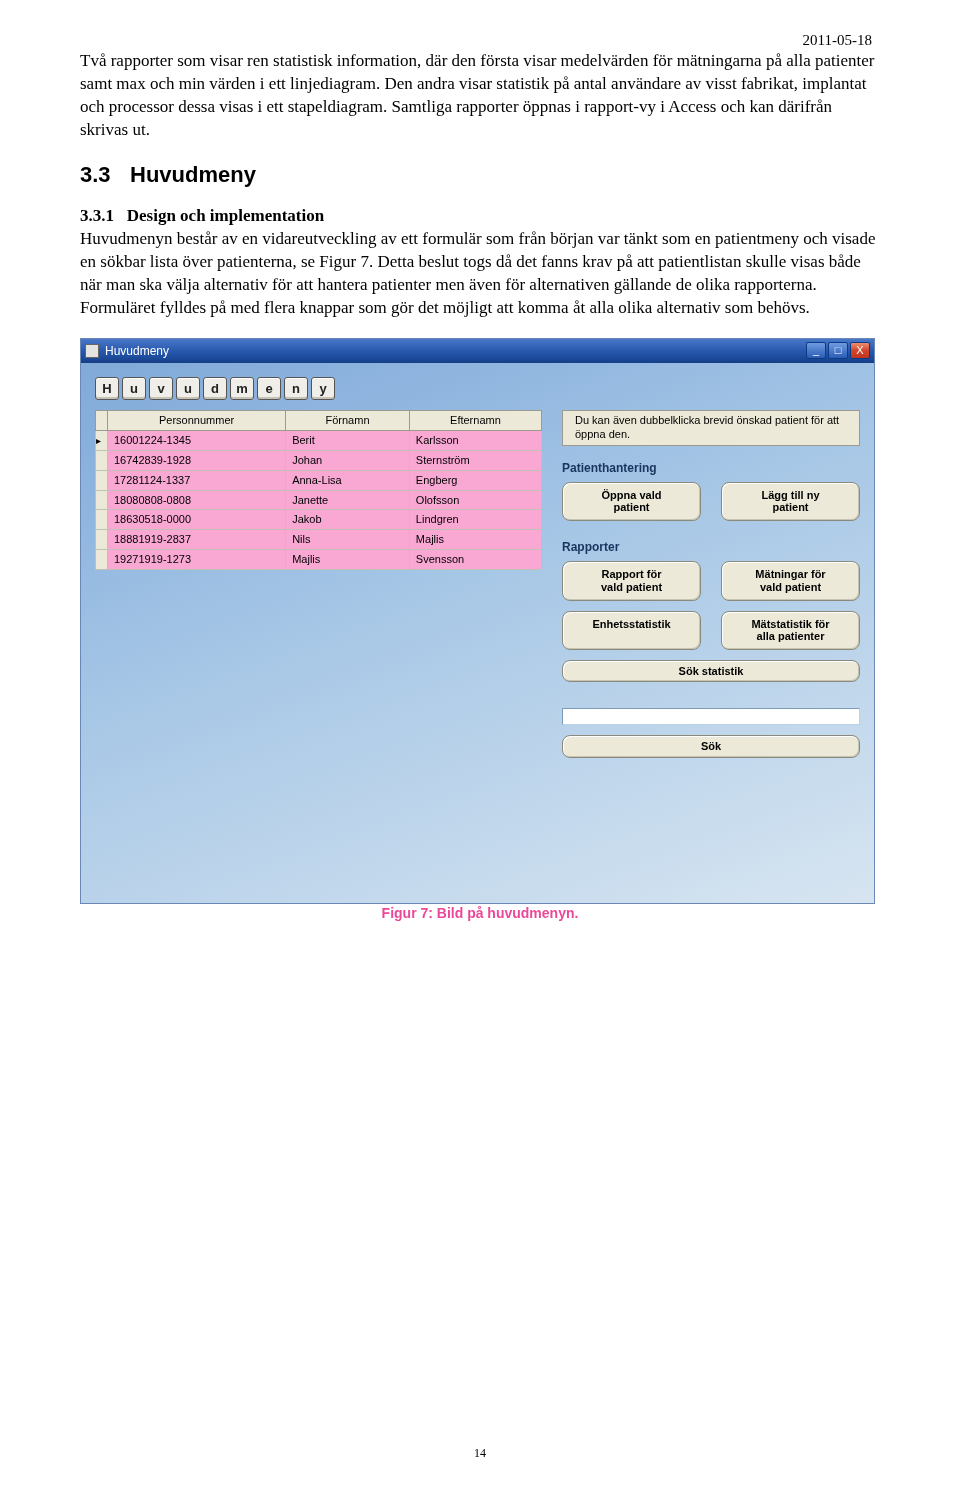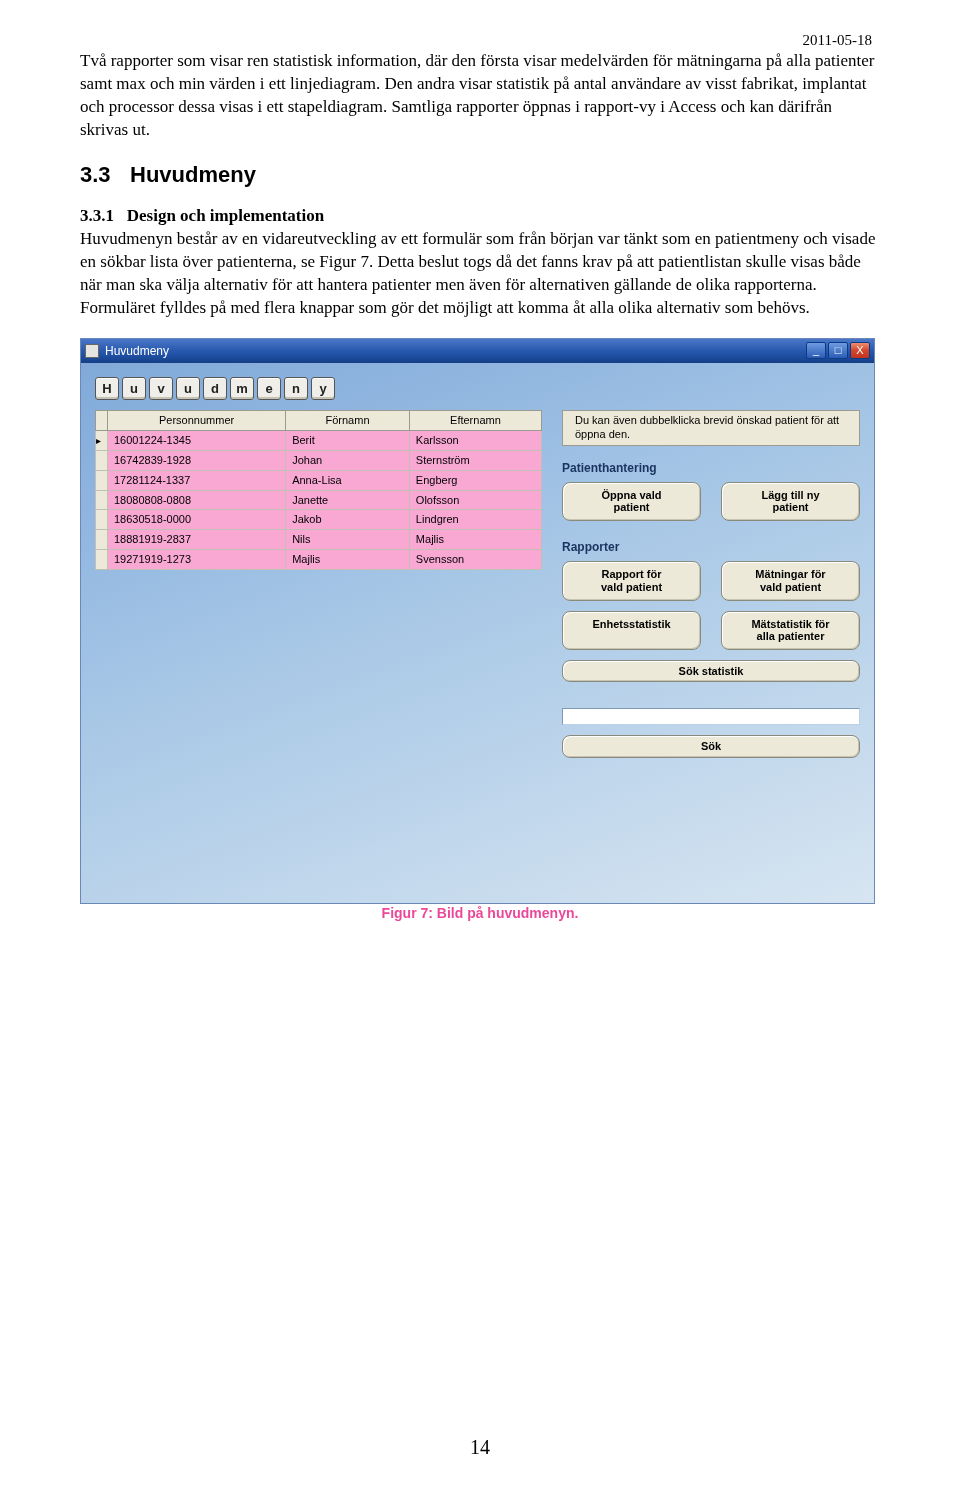"14" .page-num { font-size: 20px -> 12px }
